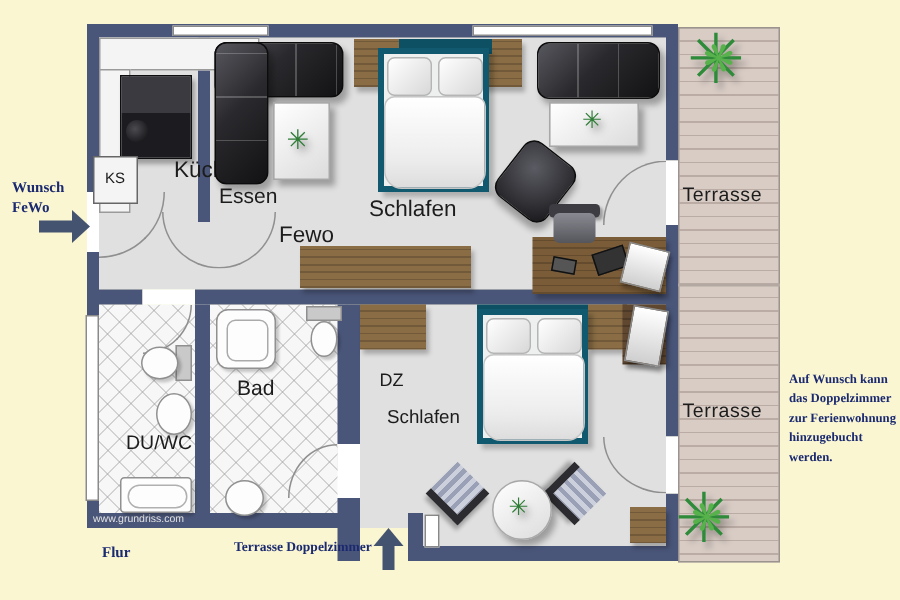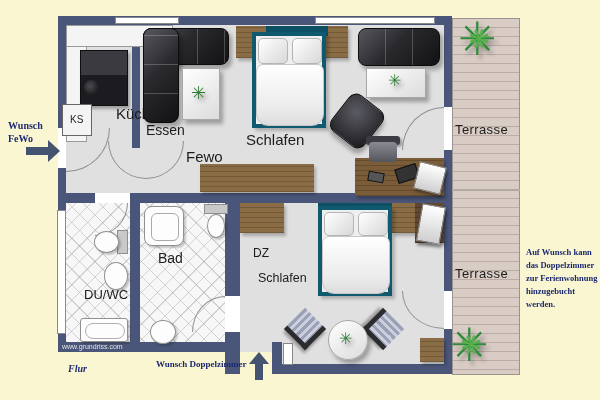"Flur" div.serif { font-style: italic -> none }
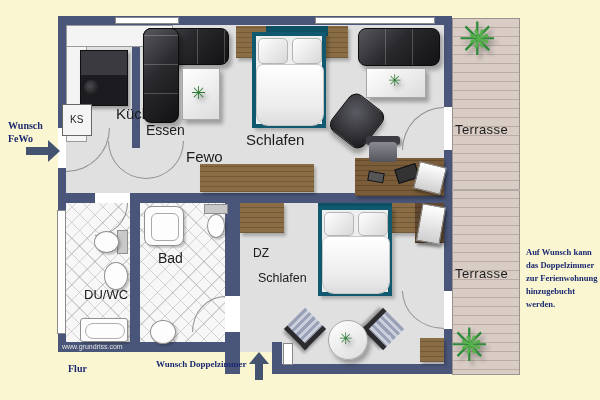"Wunsch Doppelzimmer" div.serif { text: Wunsch -> Terrasse }
